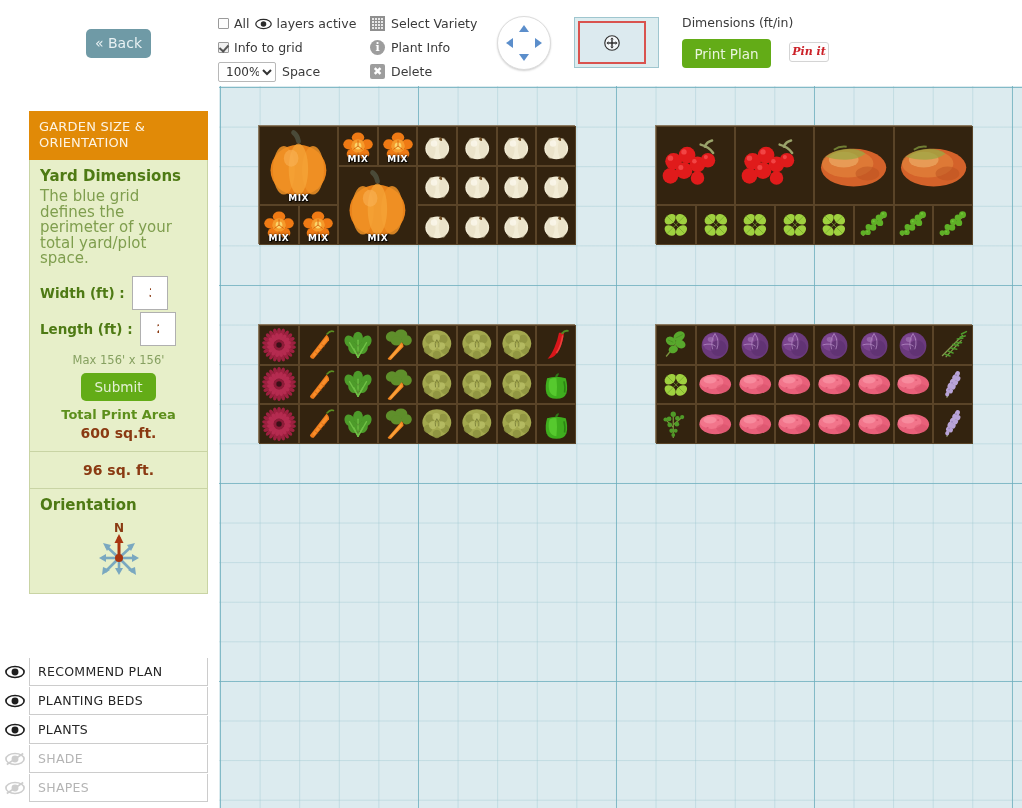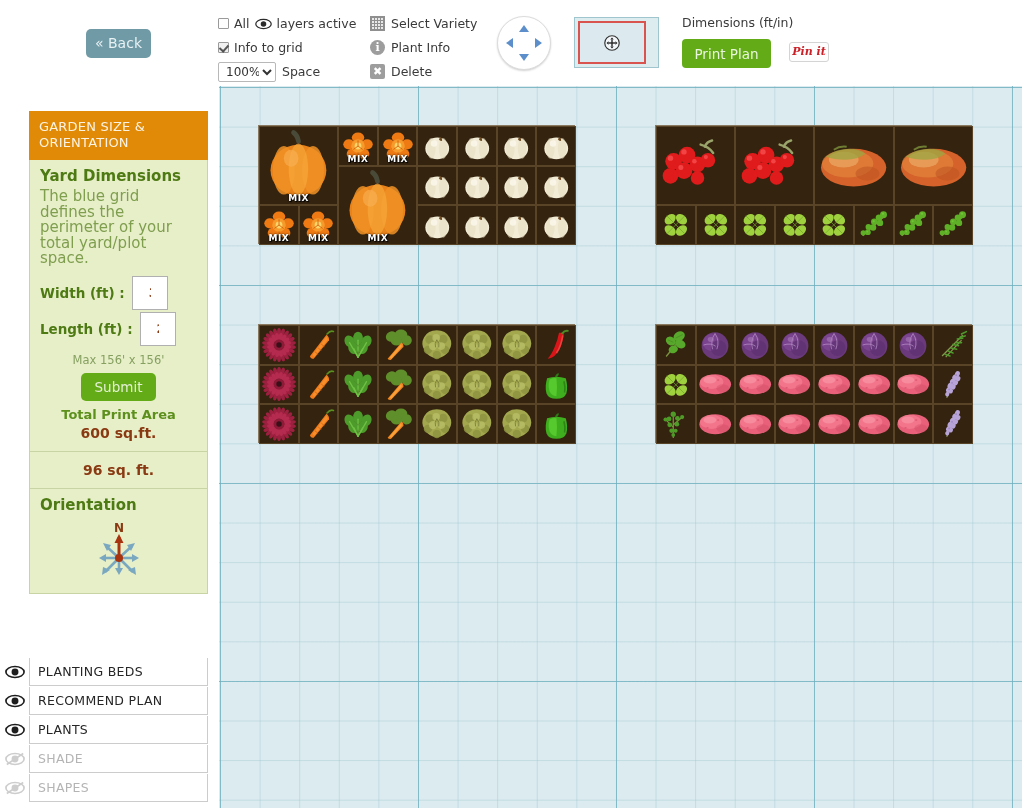"PLANTING BEDS" div.layer-row { order: before "RECOMMEND PLAN" -> after "RECOMMEND PLAN" }
